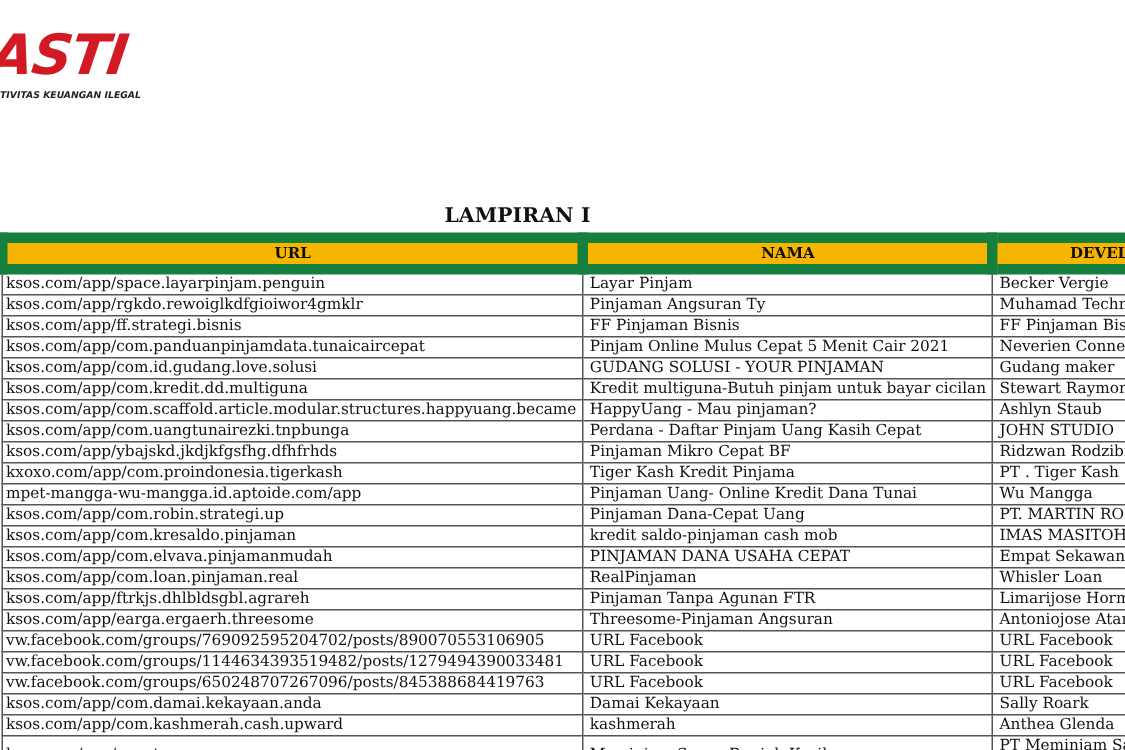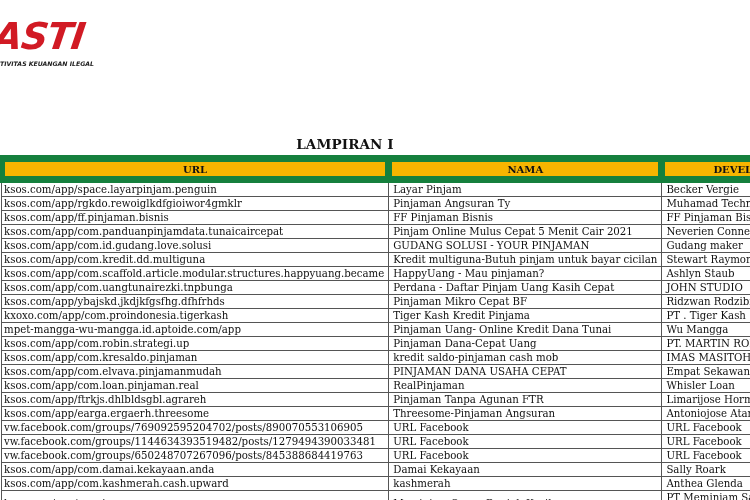"ksos.com/app/ff.pinjaman.bisnis" td.url { text: ksos.com/app/ff.pinjaman.bisnis -> ksos.com/app/ff.strategi.bisnis }
